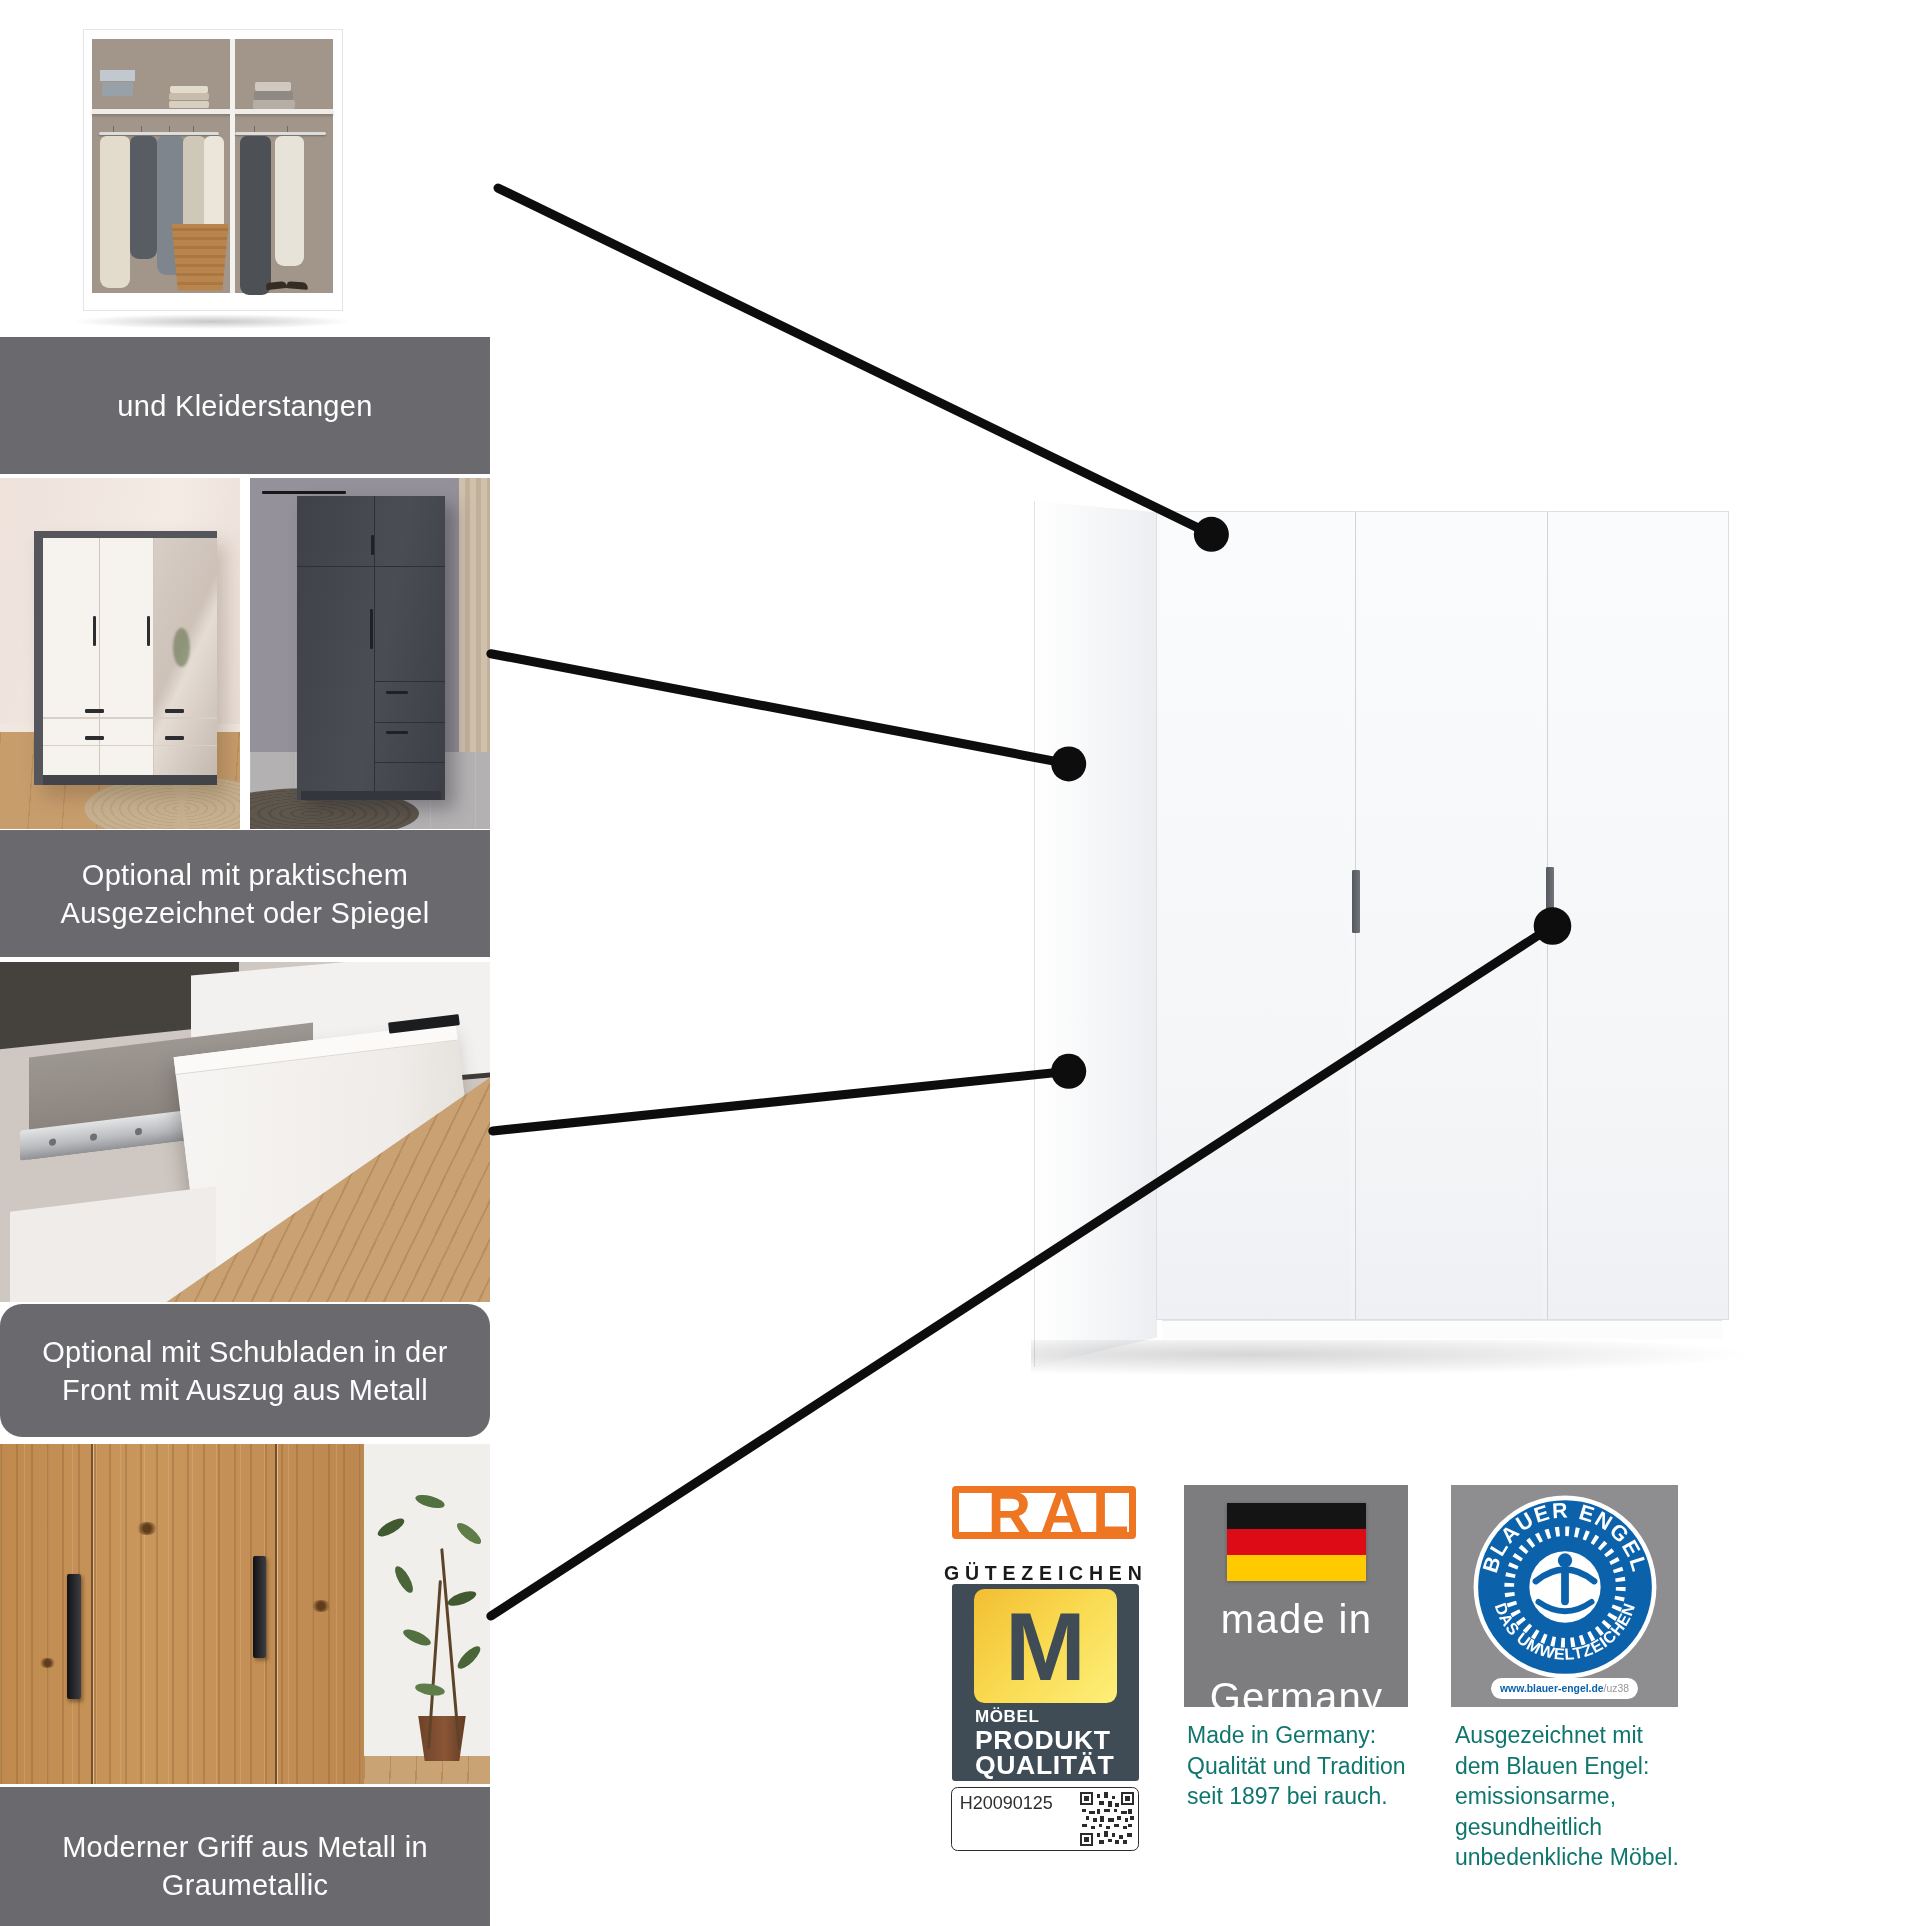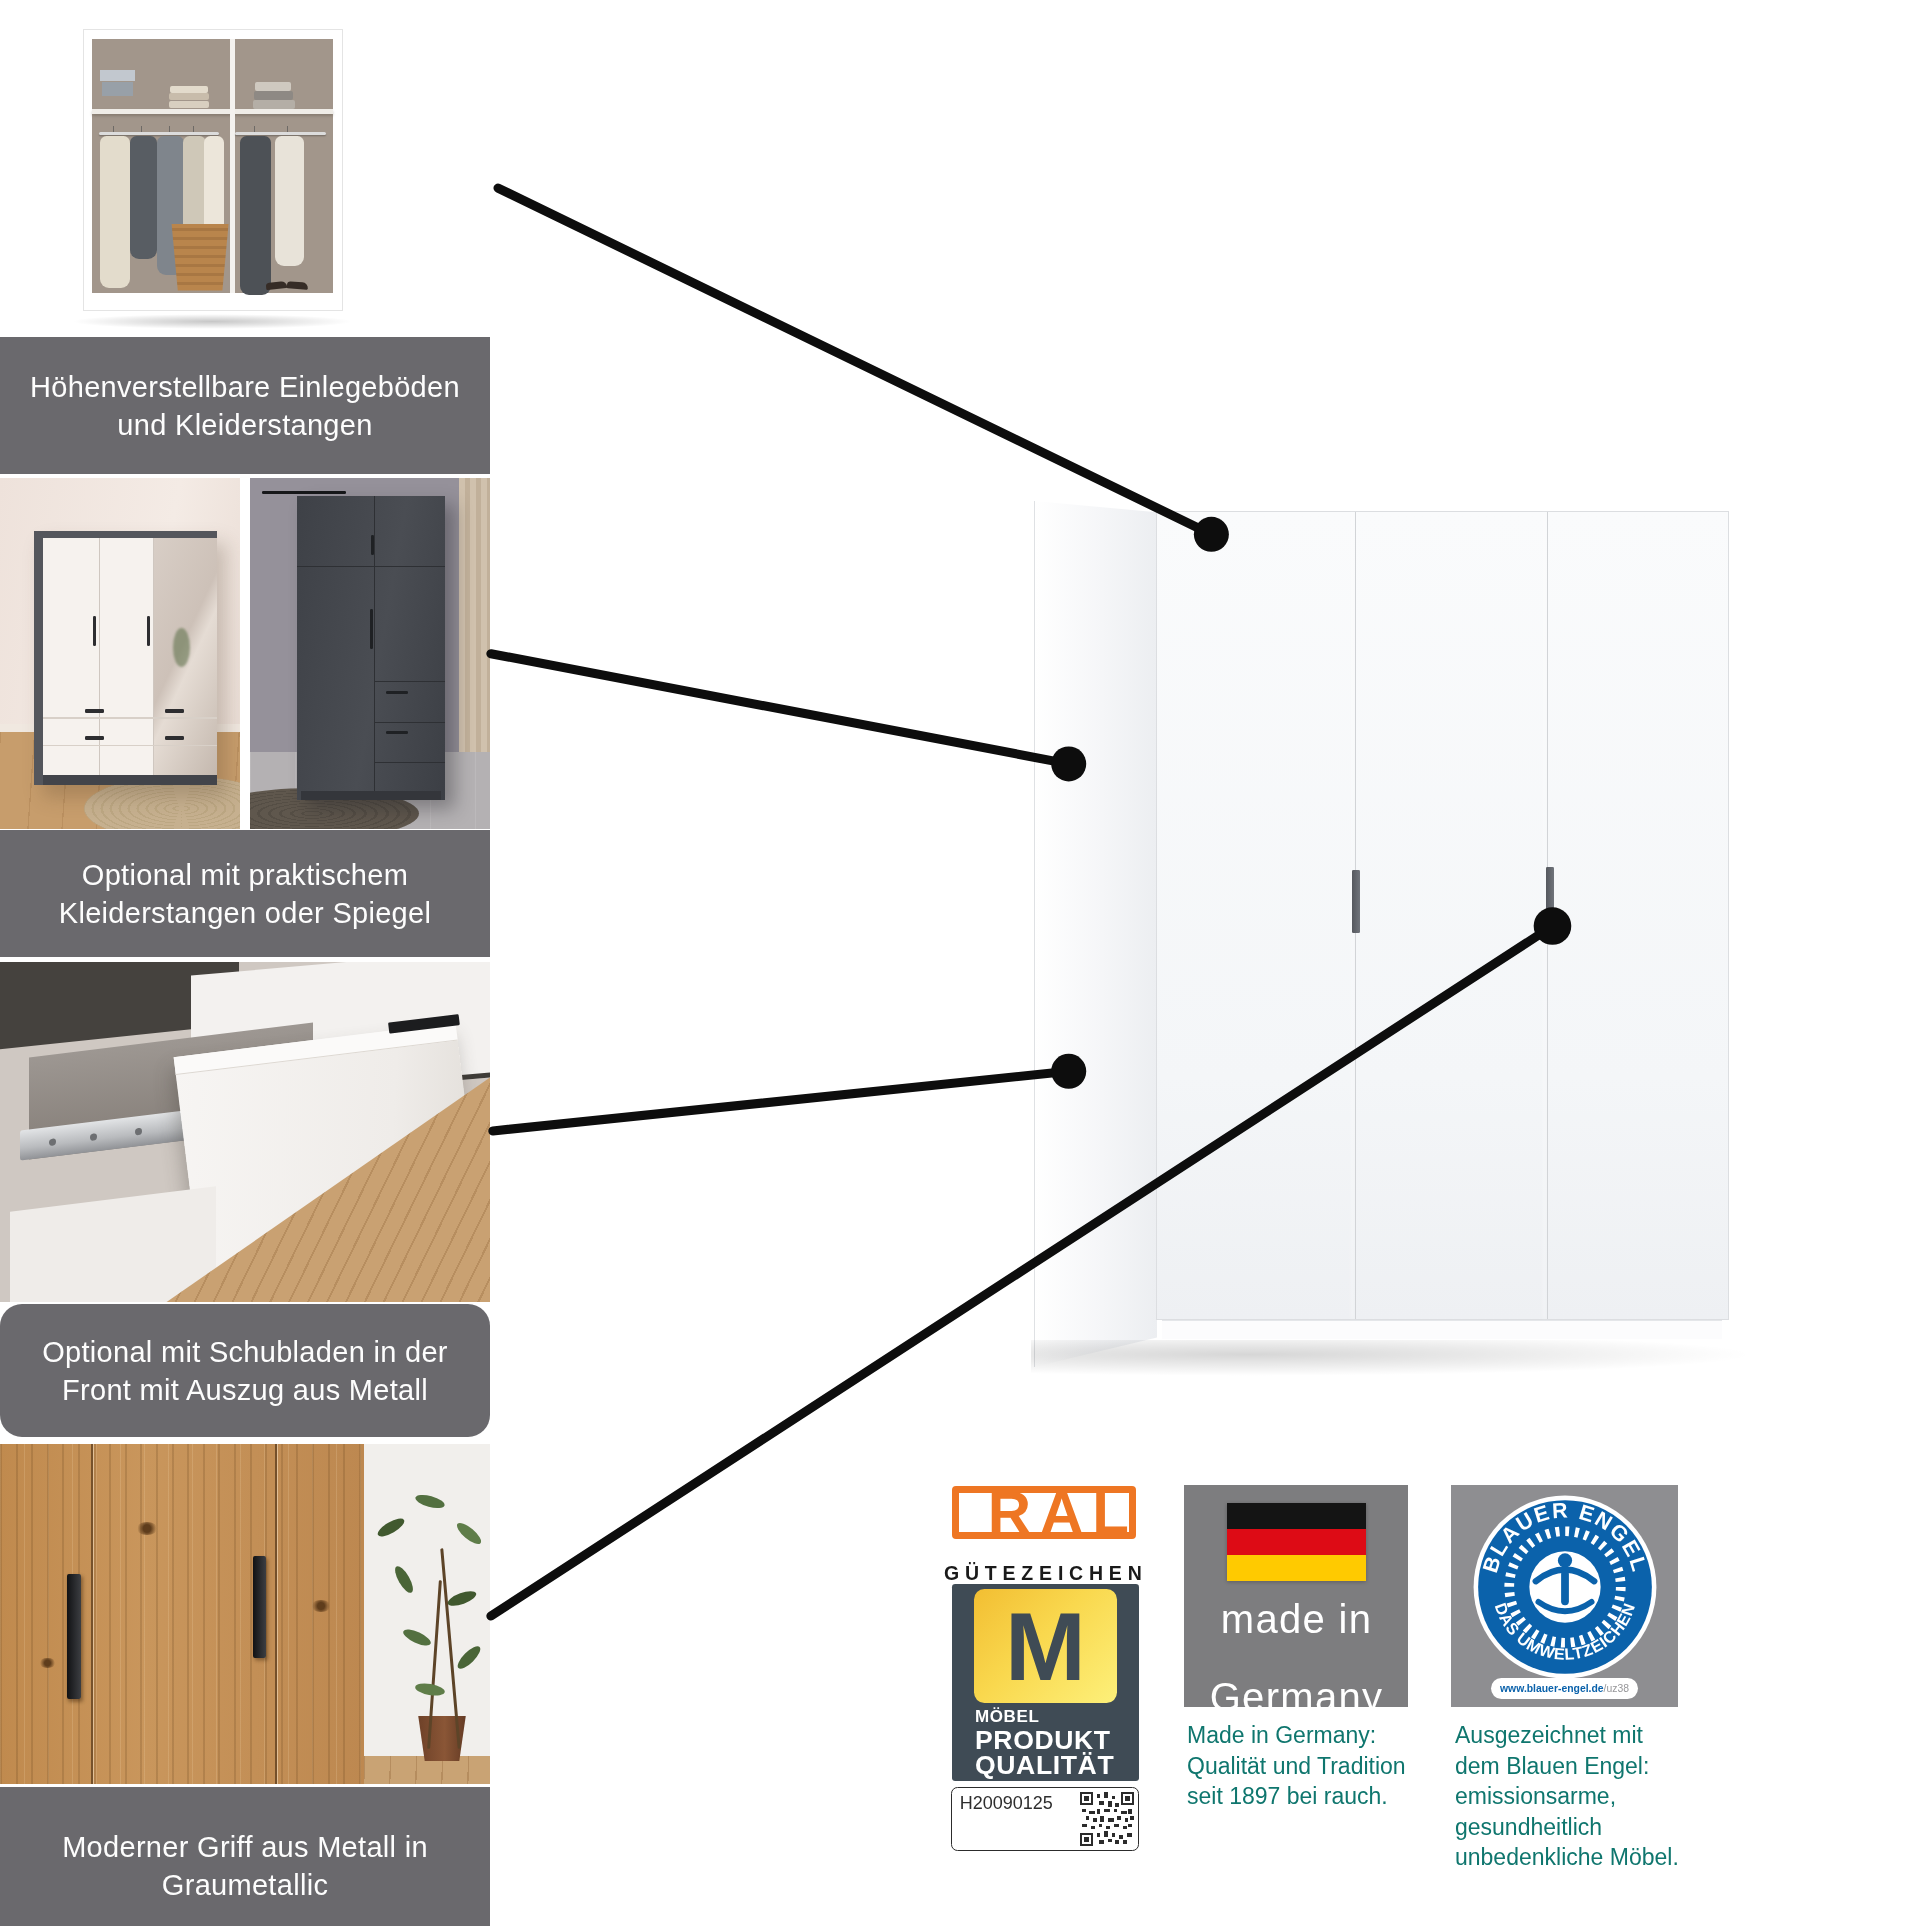"Höhenverstellbare Einlegeböden" div { html: <div>Höhenverstellbare Einlegeböden</div> -> none }
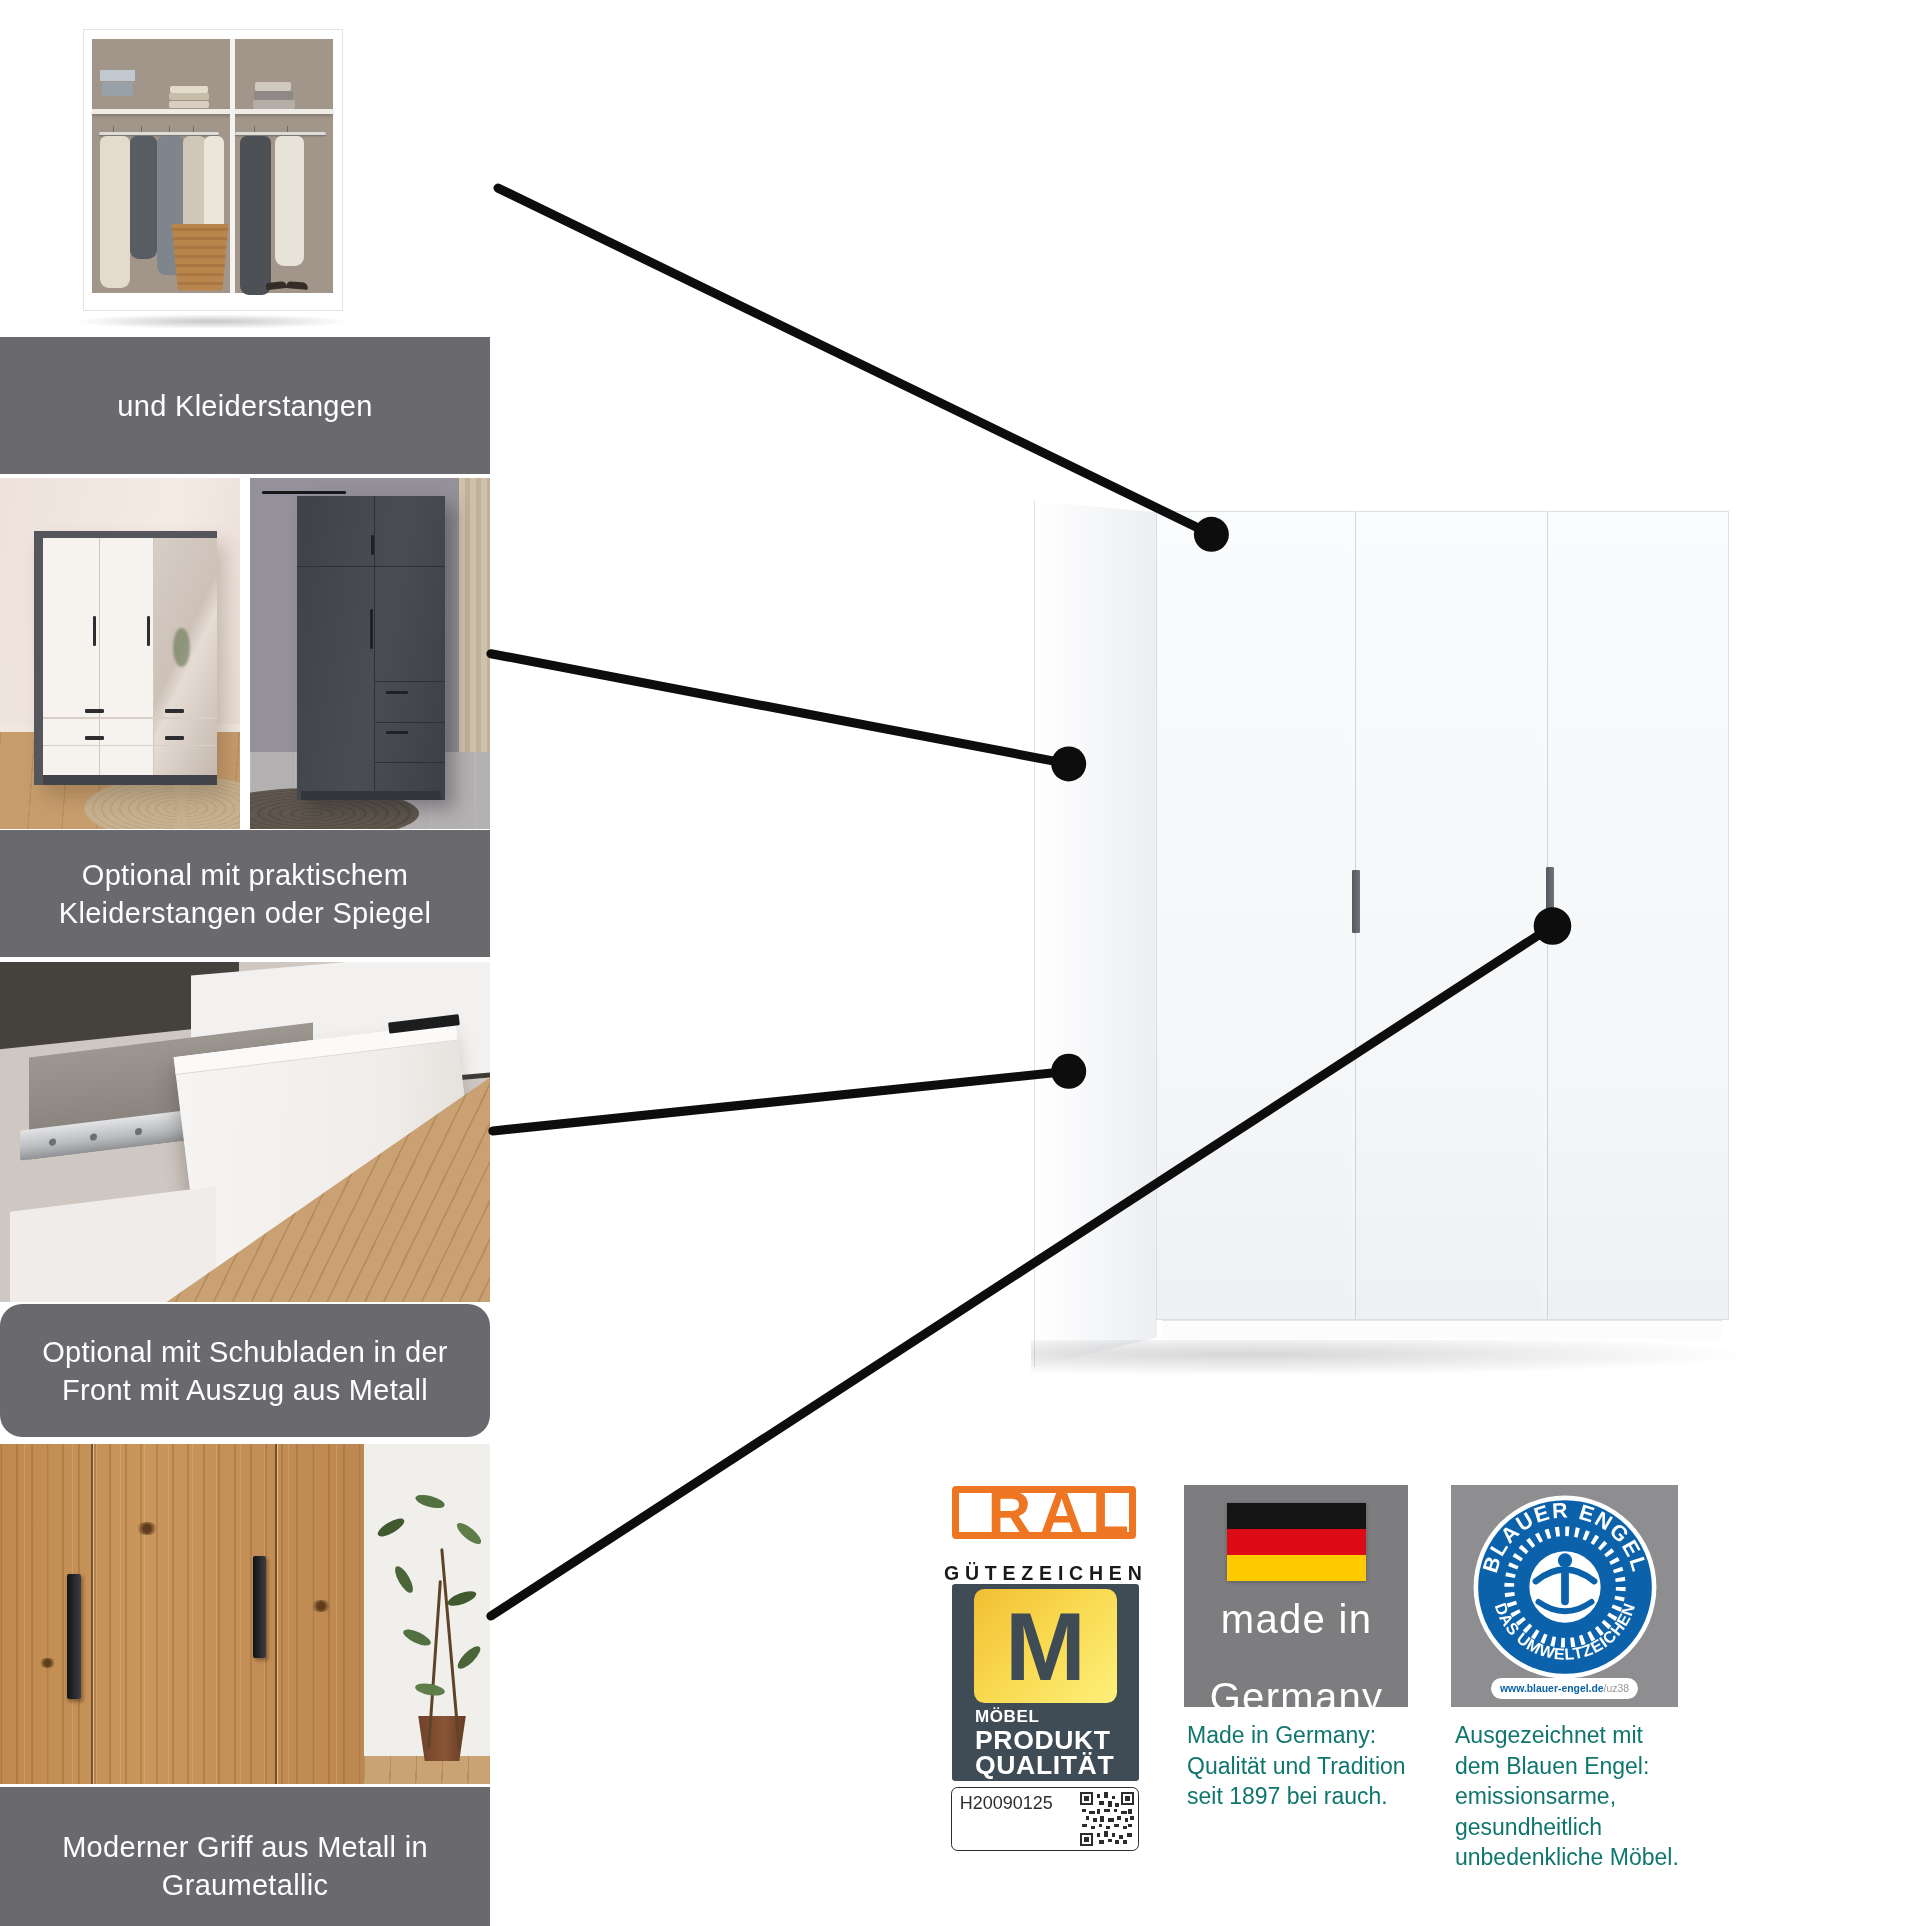"Kleiderstangen oder Spiegel" div { text: Kleiderstangen -> Ausgezeichnet }
